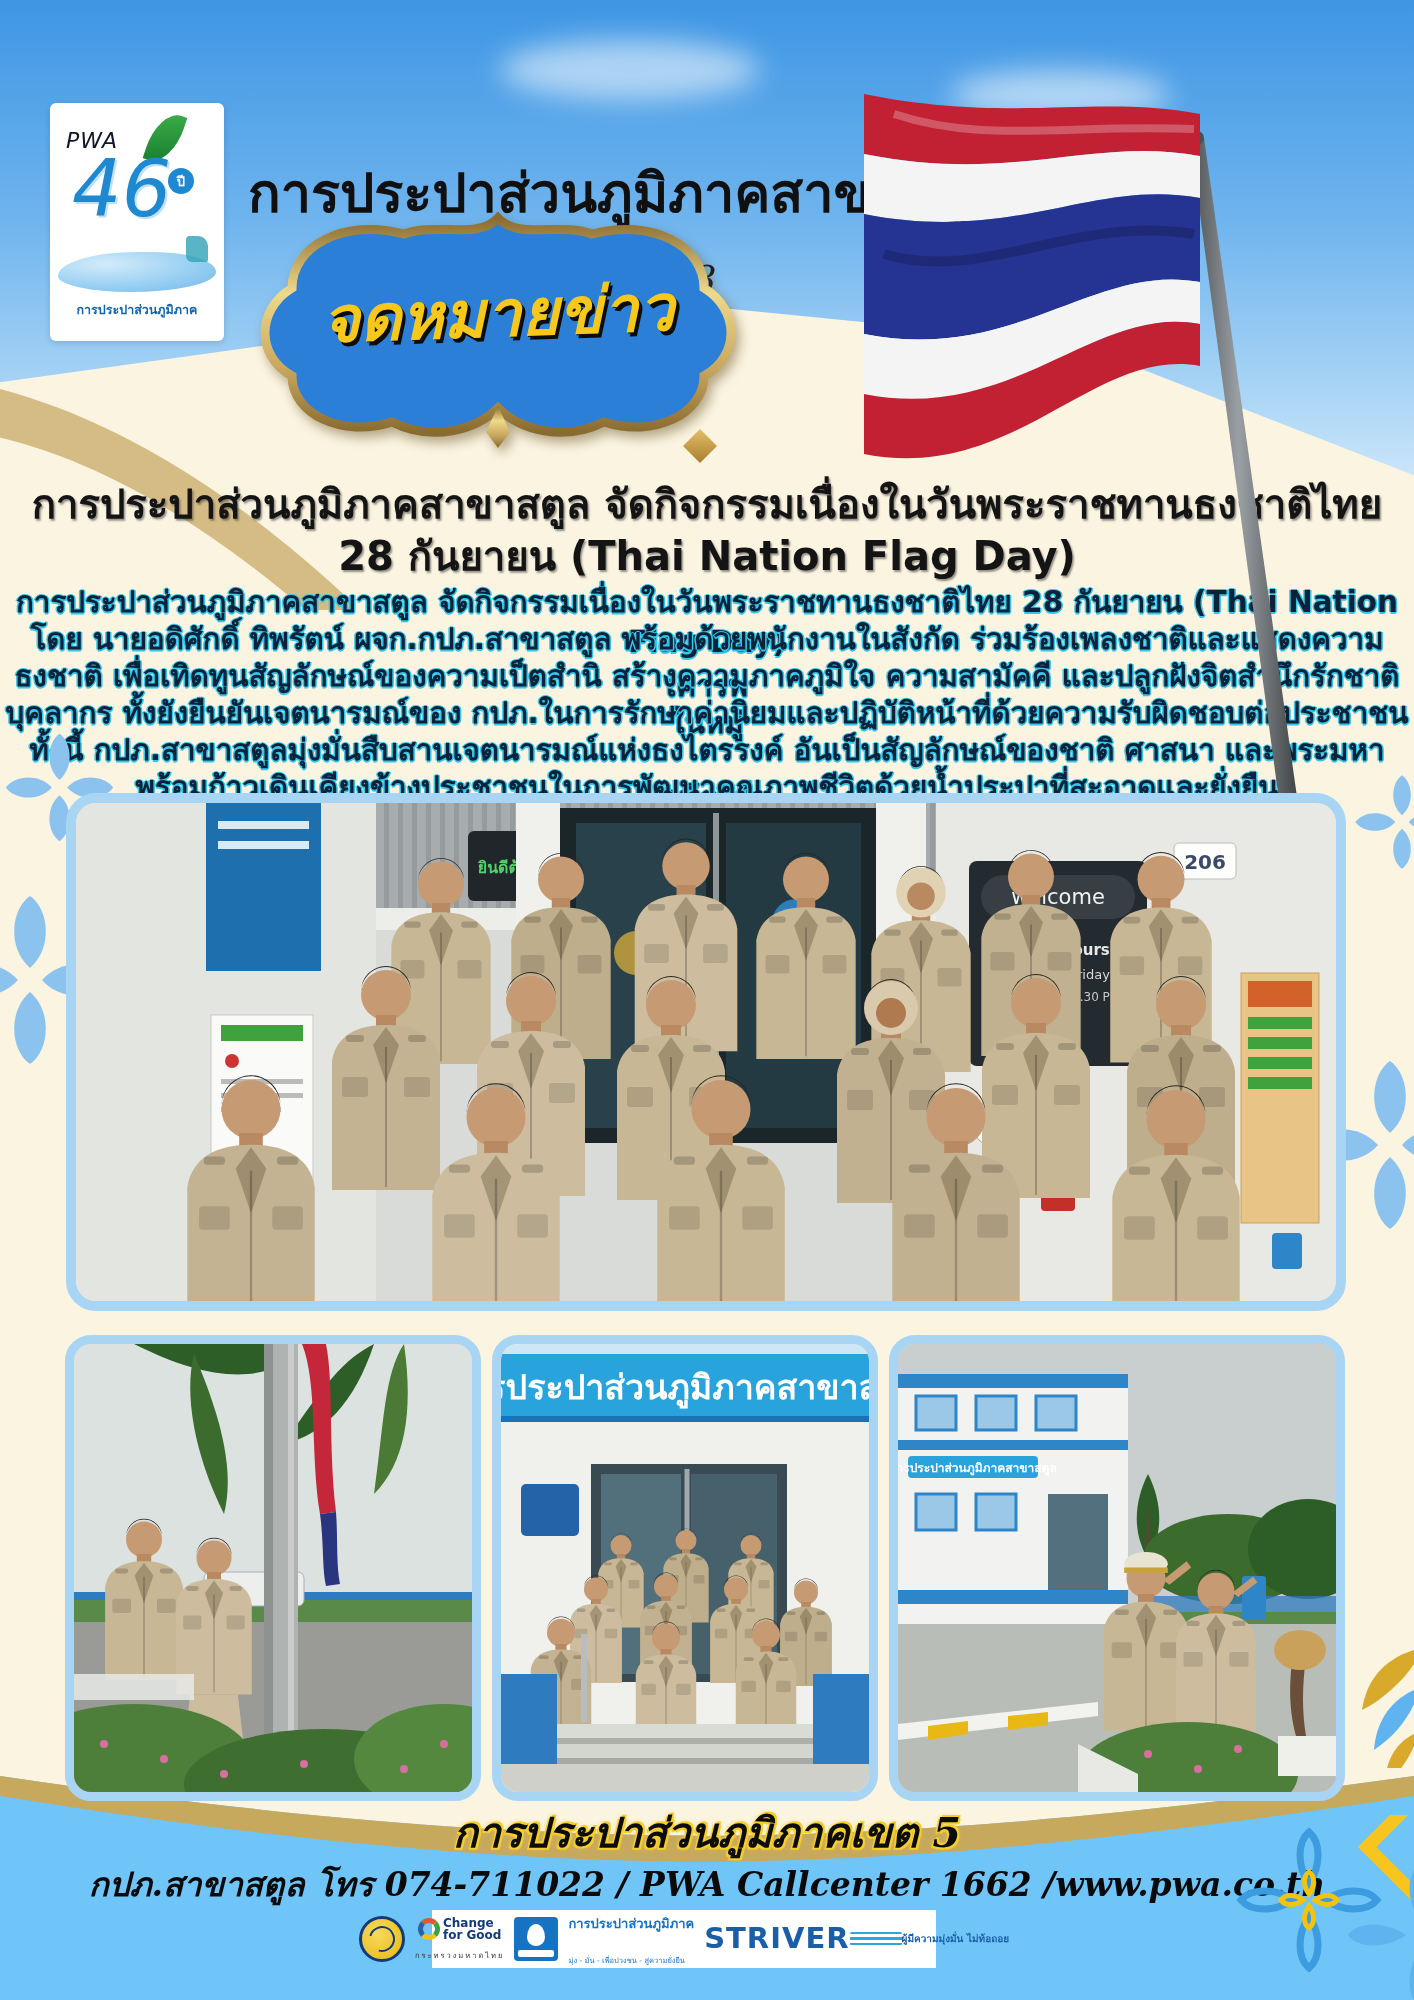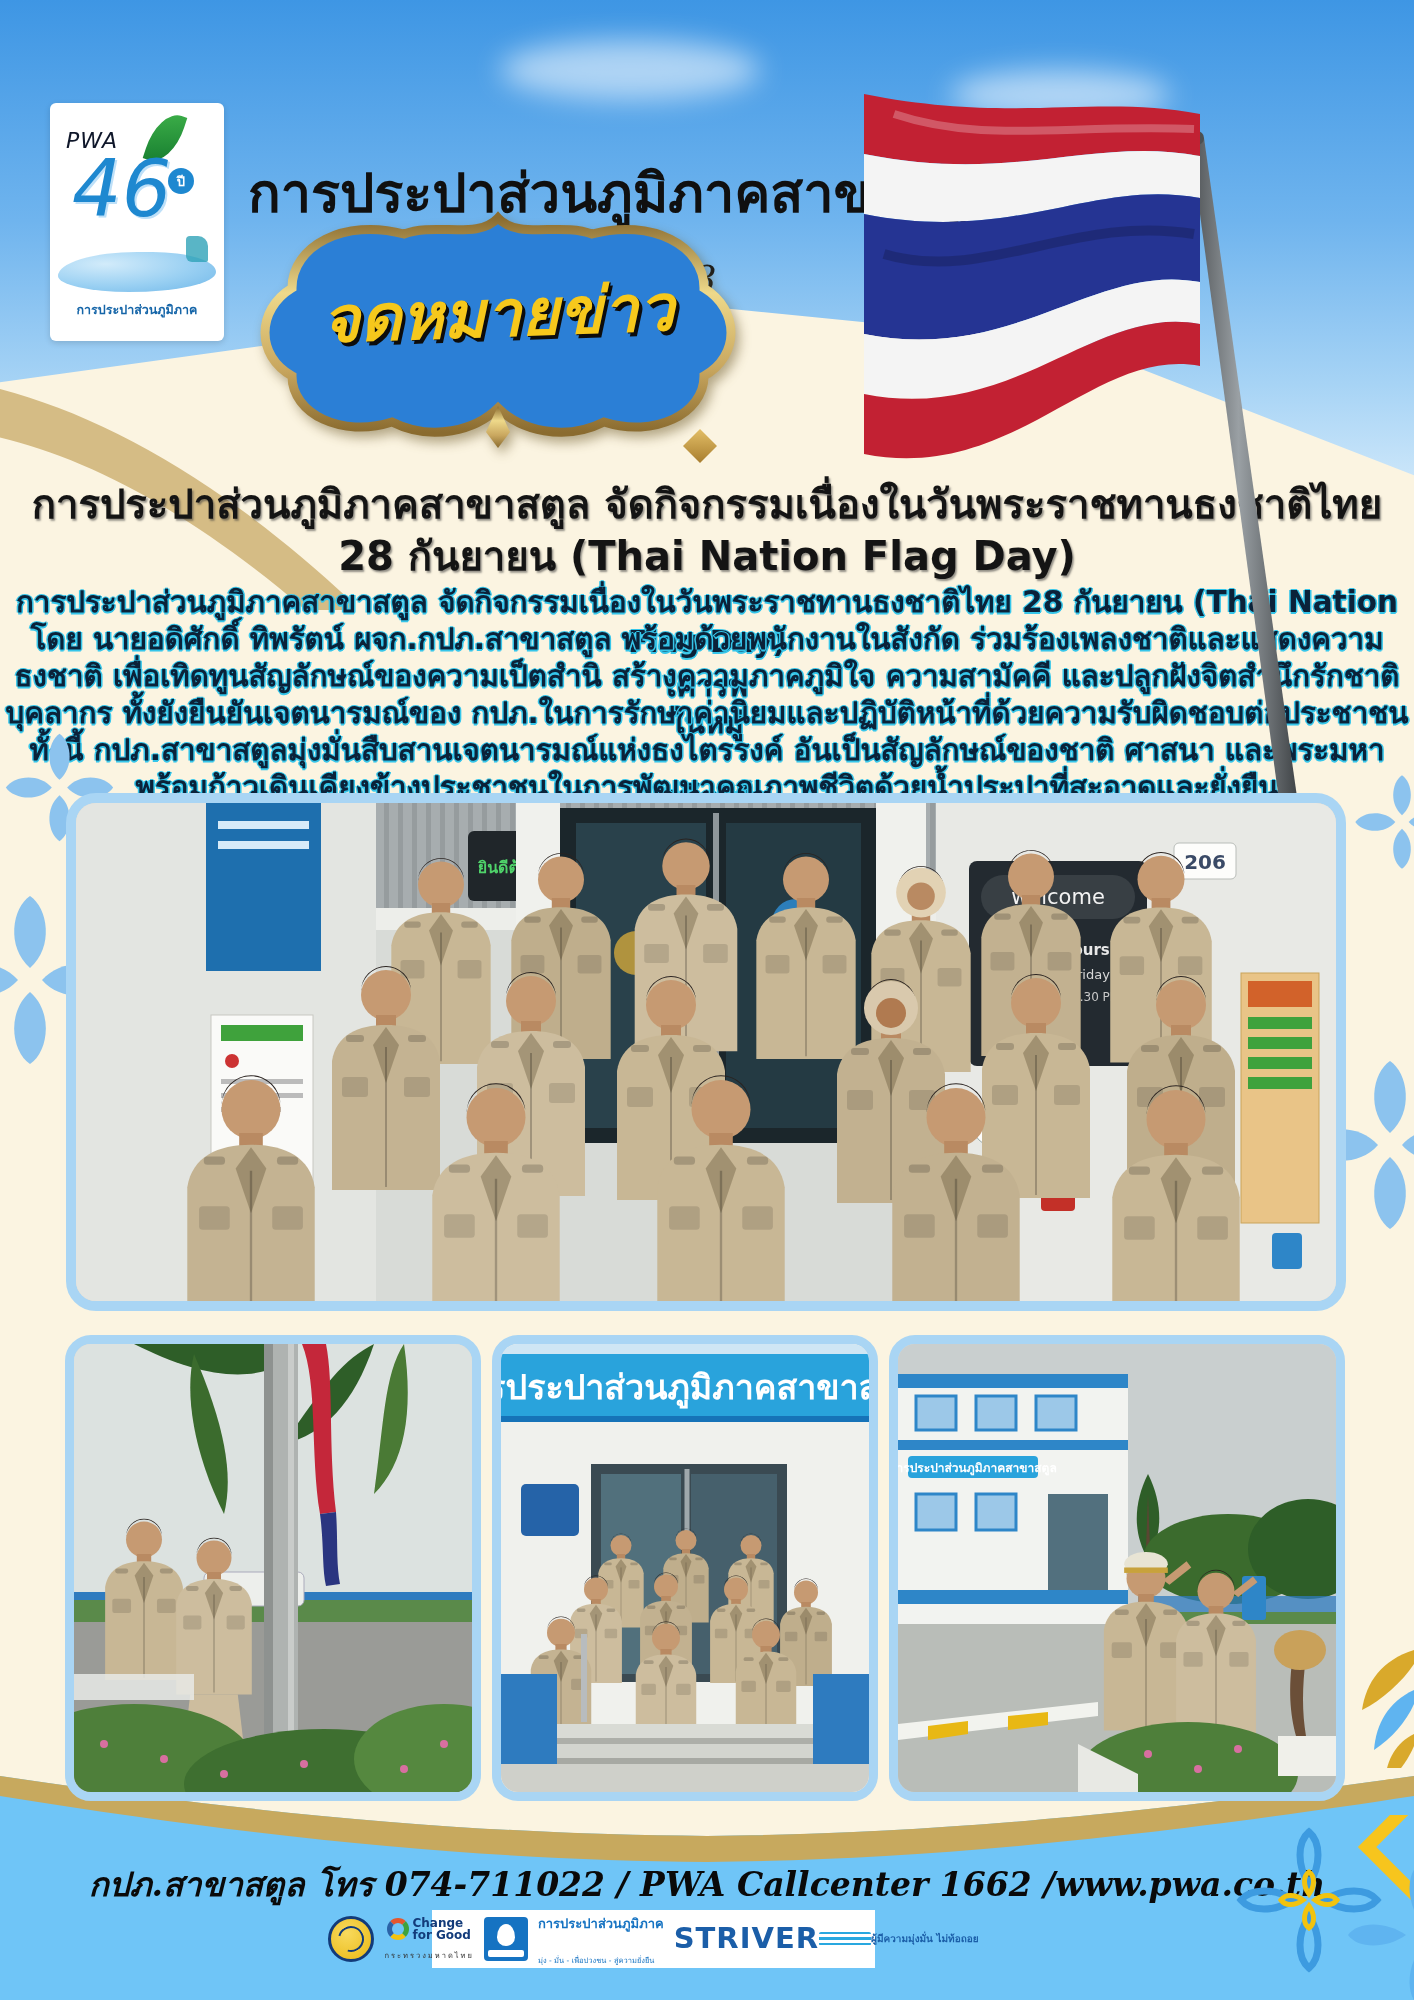"การประปาส่วนภูมิภาคเขต 5" div.abs { html: none -> <div>การประปาส่วนภูมิภาคเขต 5</div> }
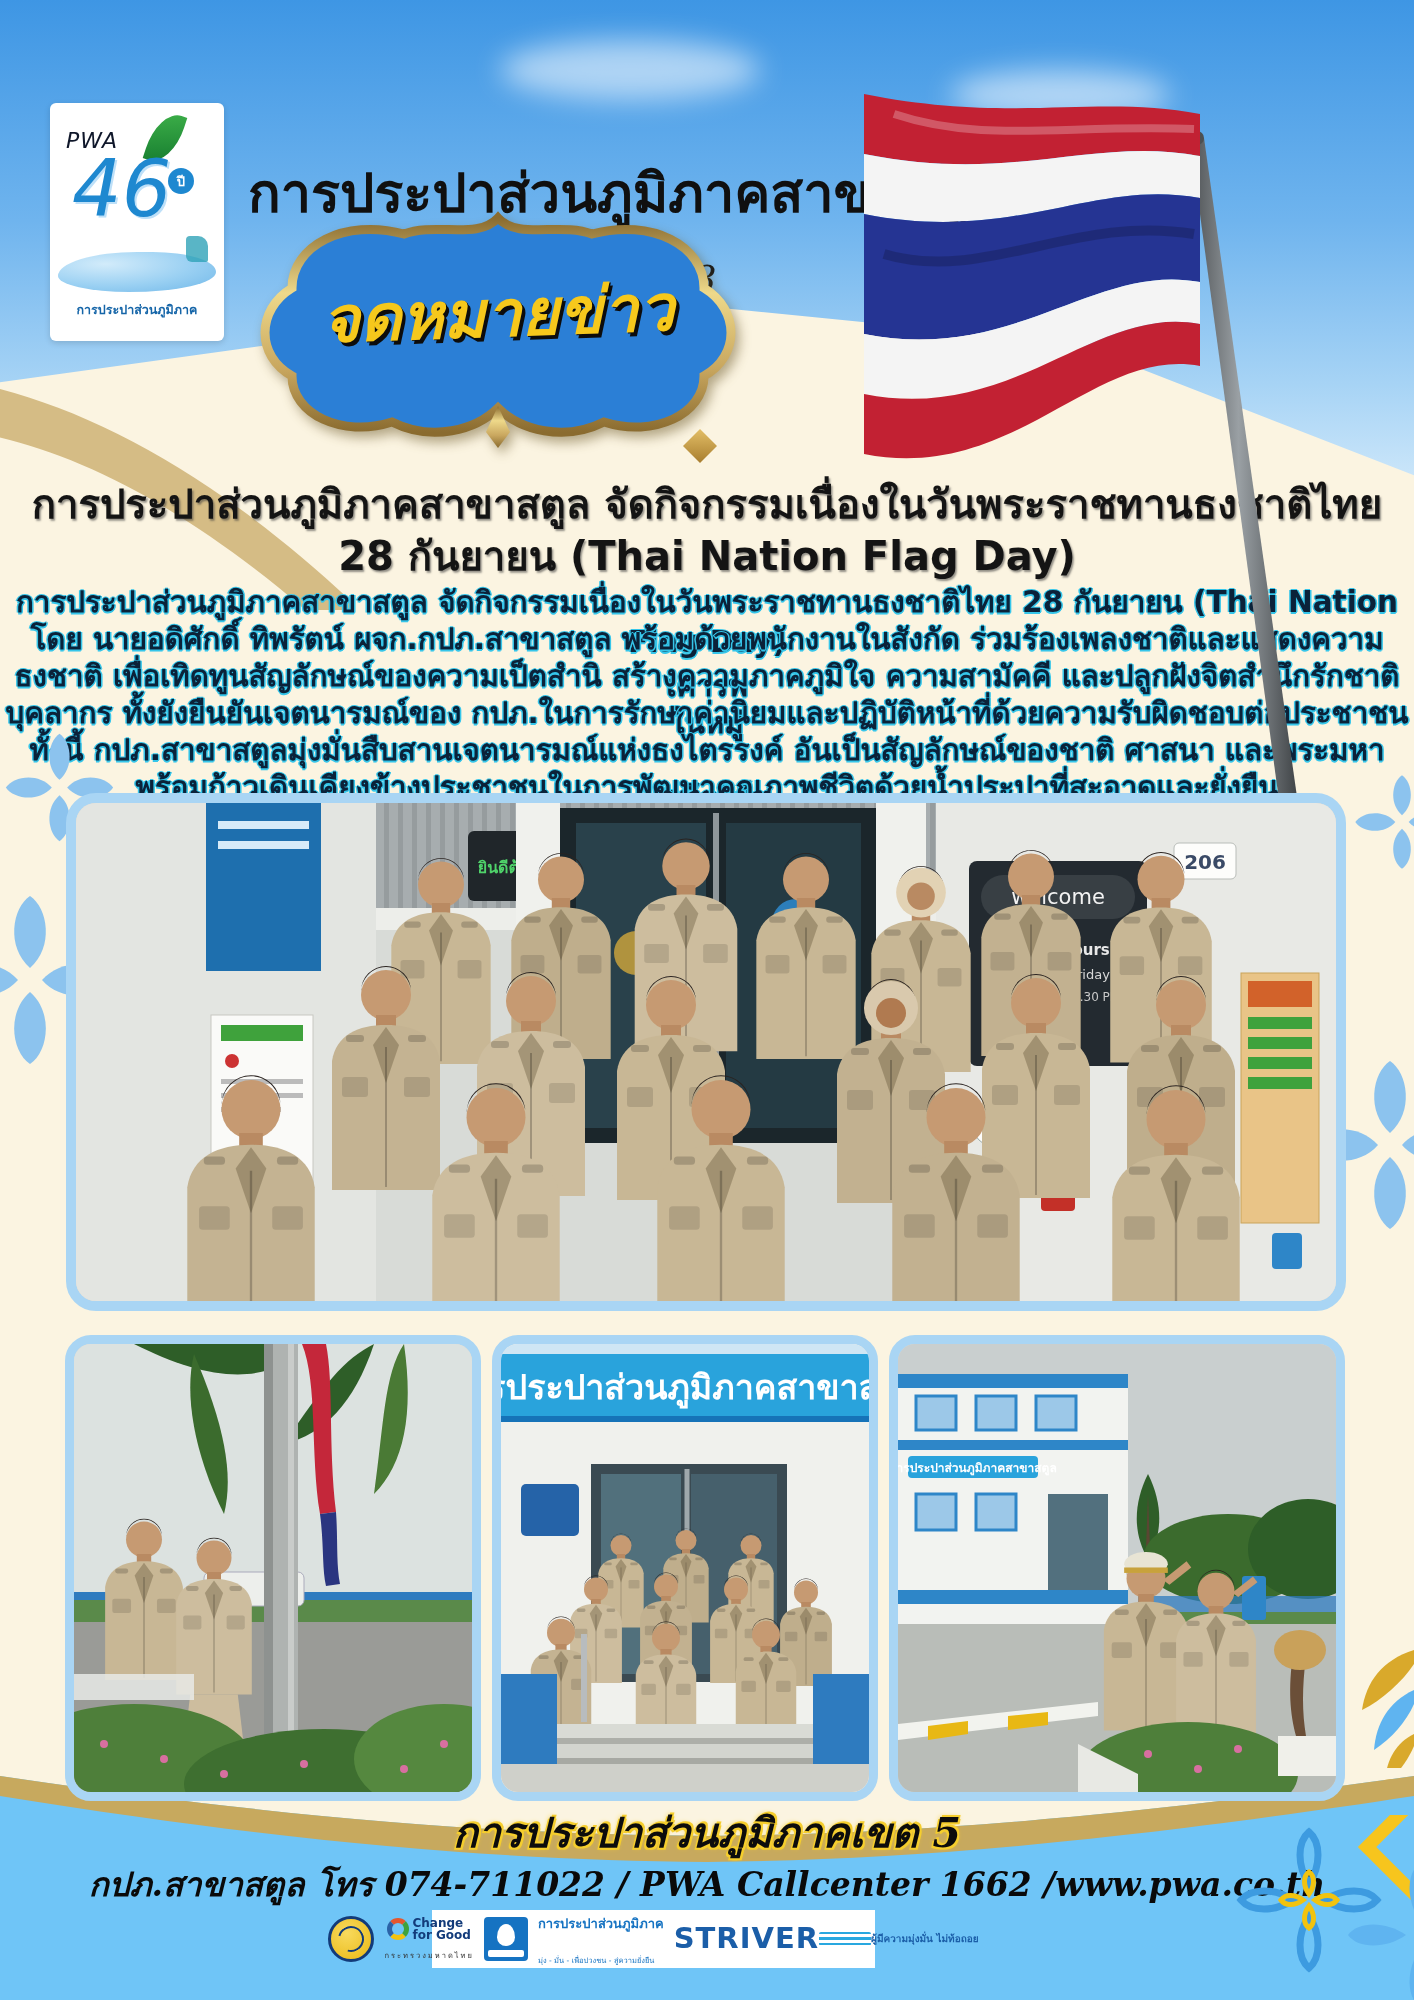"Change" .logo-strip { width: 443px -> 504px }
